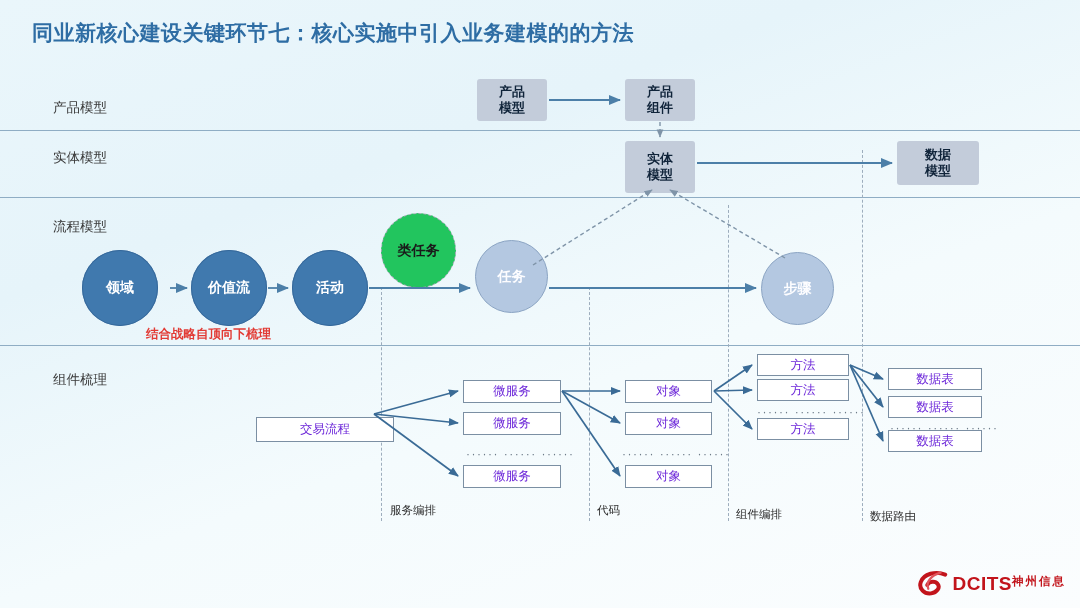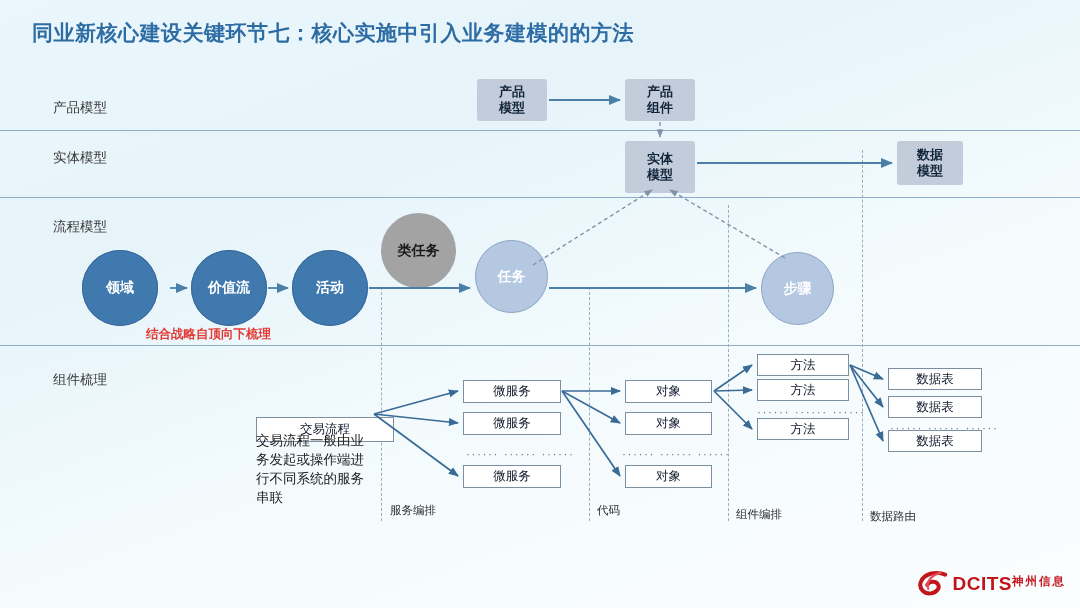"数据" div.mbox { width: 66px -> 82px }
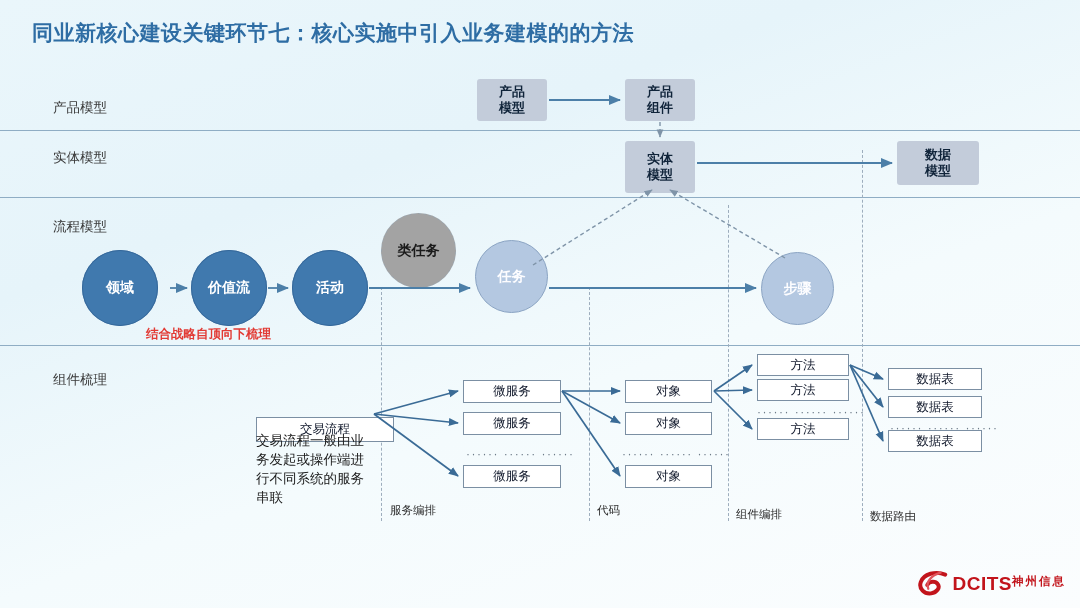"类任务" .circ-dash { background: #a3a3a3 -> #22c55e }
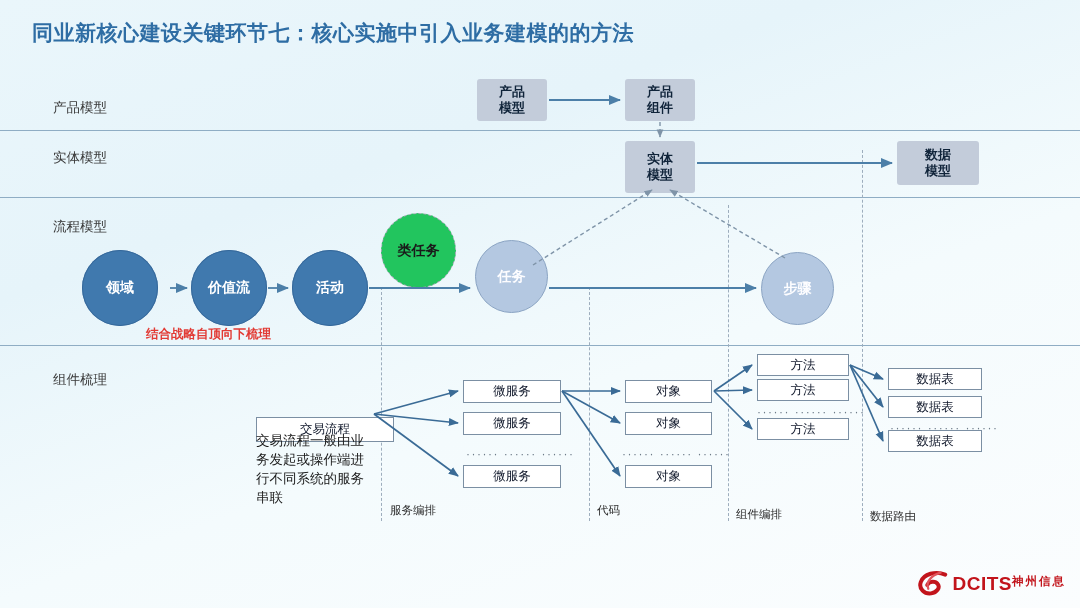"方法" .rbox { color: #0f172a -> #6d28d9 }
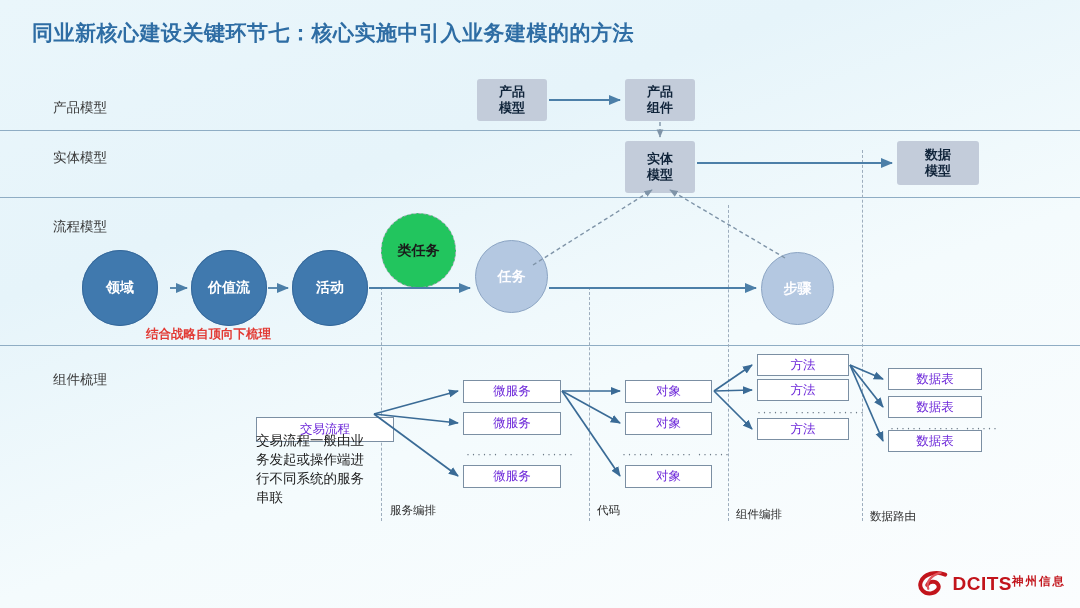"交易流程一般由业务发起或操作端进行不同系统的服务串联" div.para { html: <div>交易流程一般由业务发起或操作端进行不同系统的服务串联</div> -> none }
